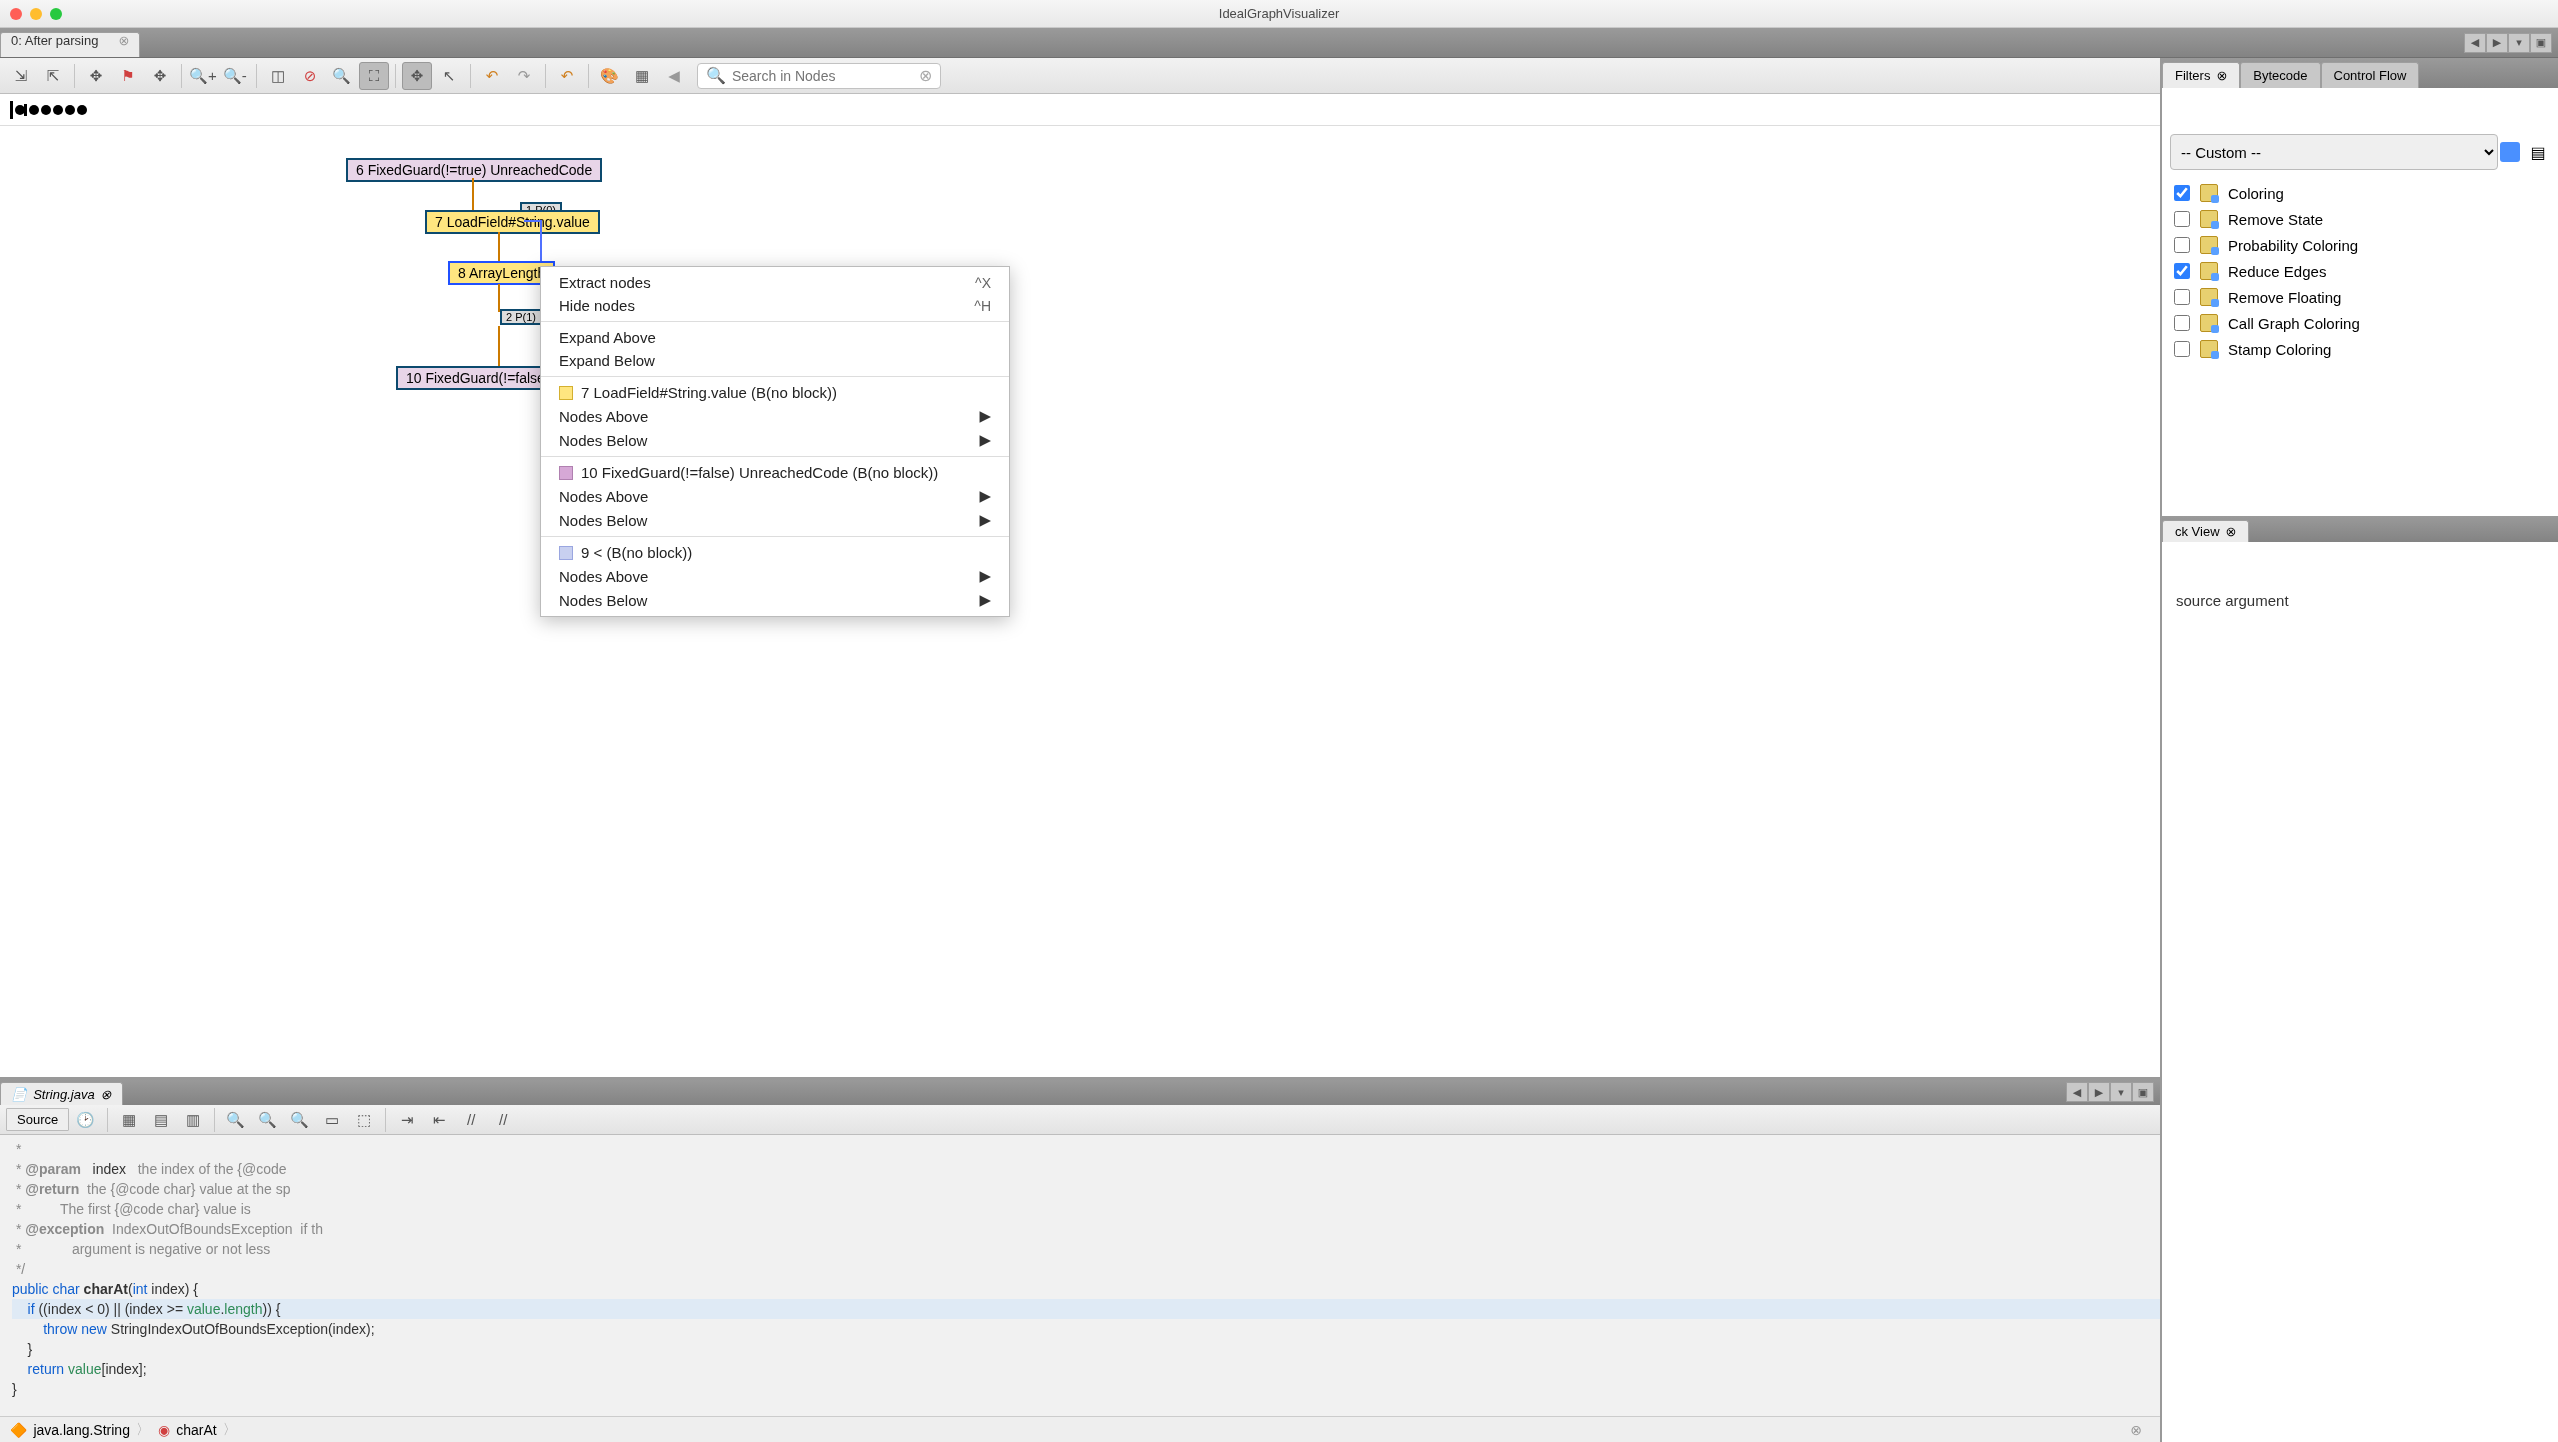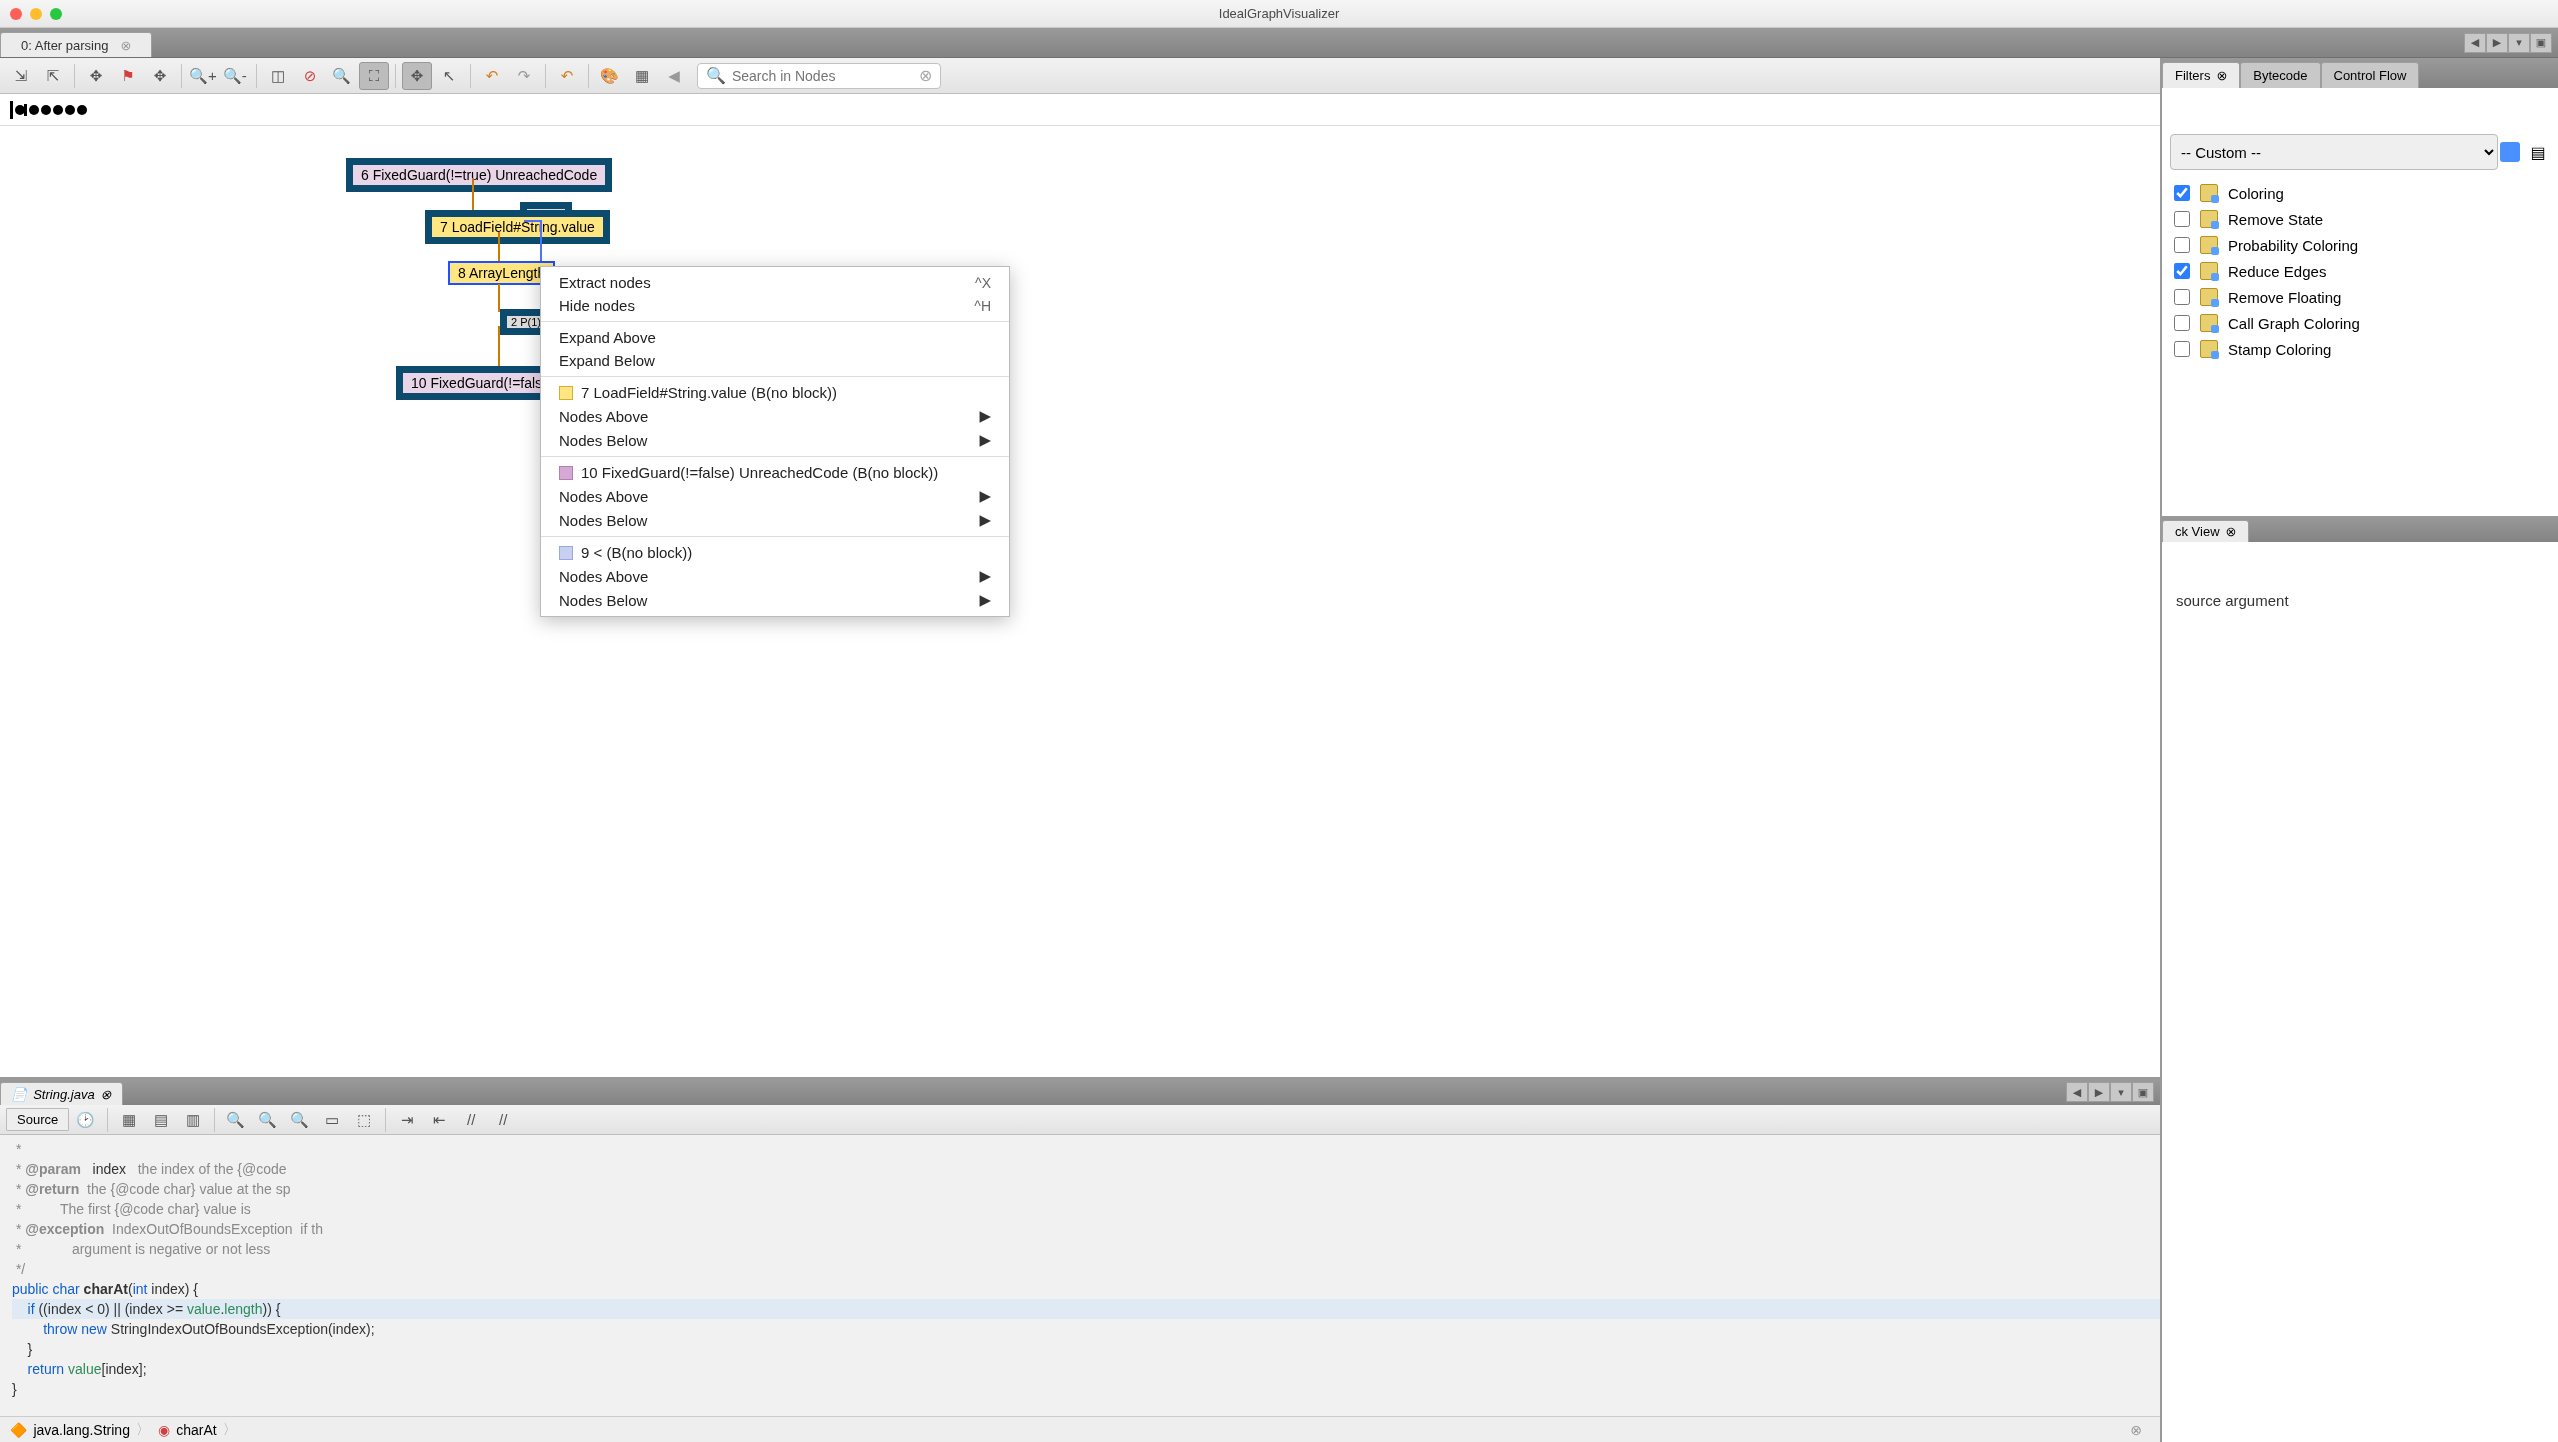"0: After parsing" .tab { align-items: center -> none; gap: 12px -> 20px; padding: 0 20px -> 0 10px }
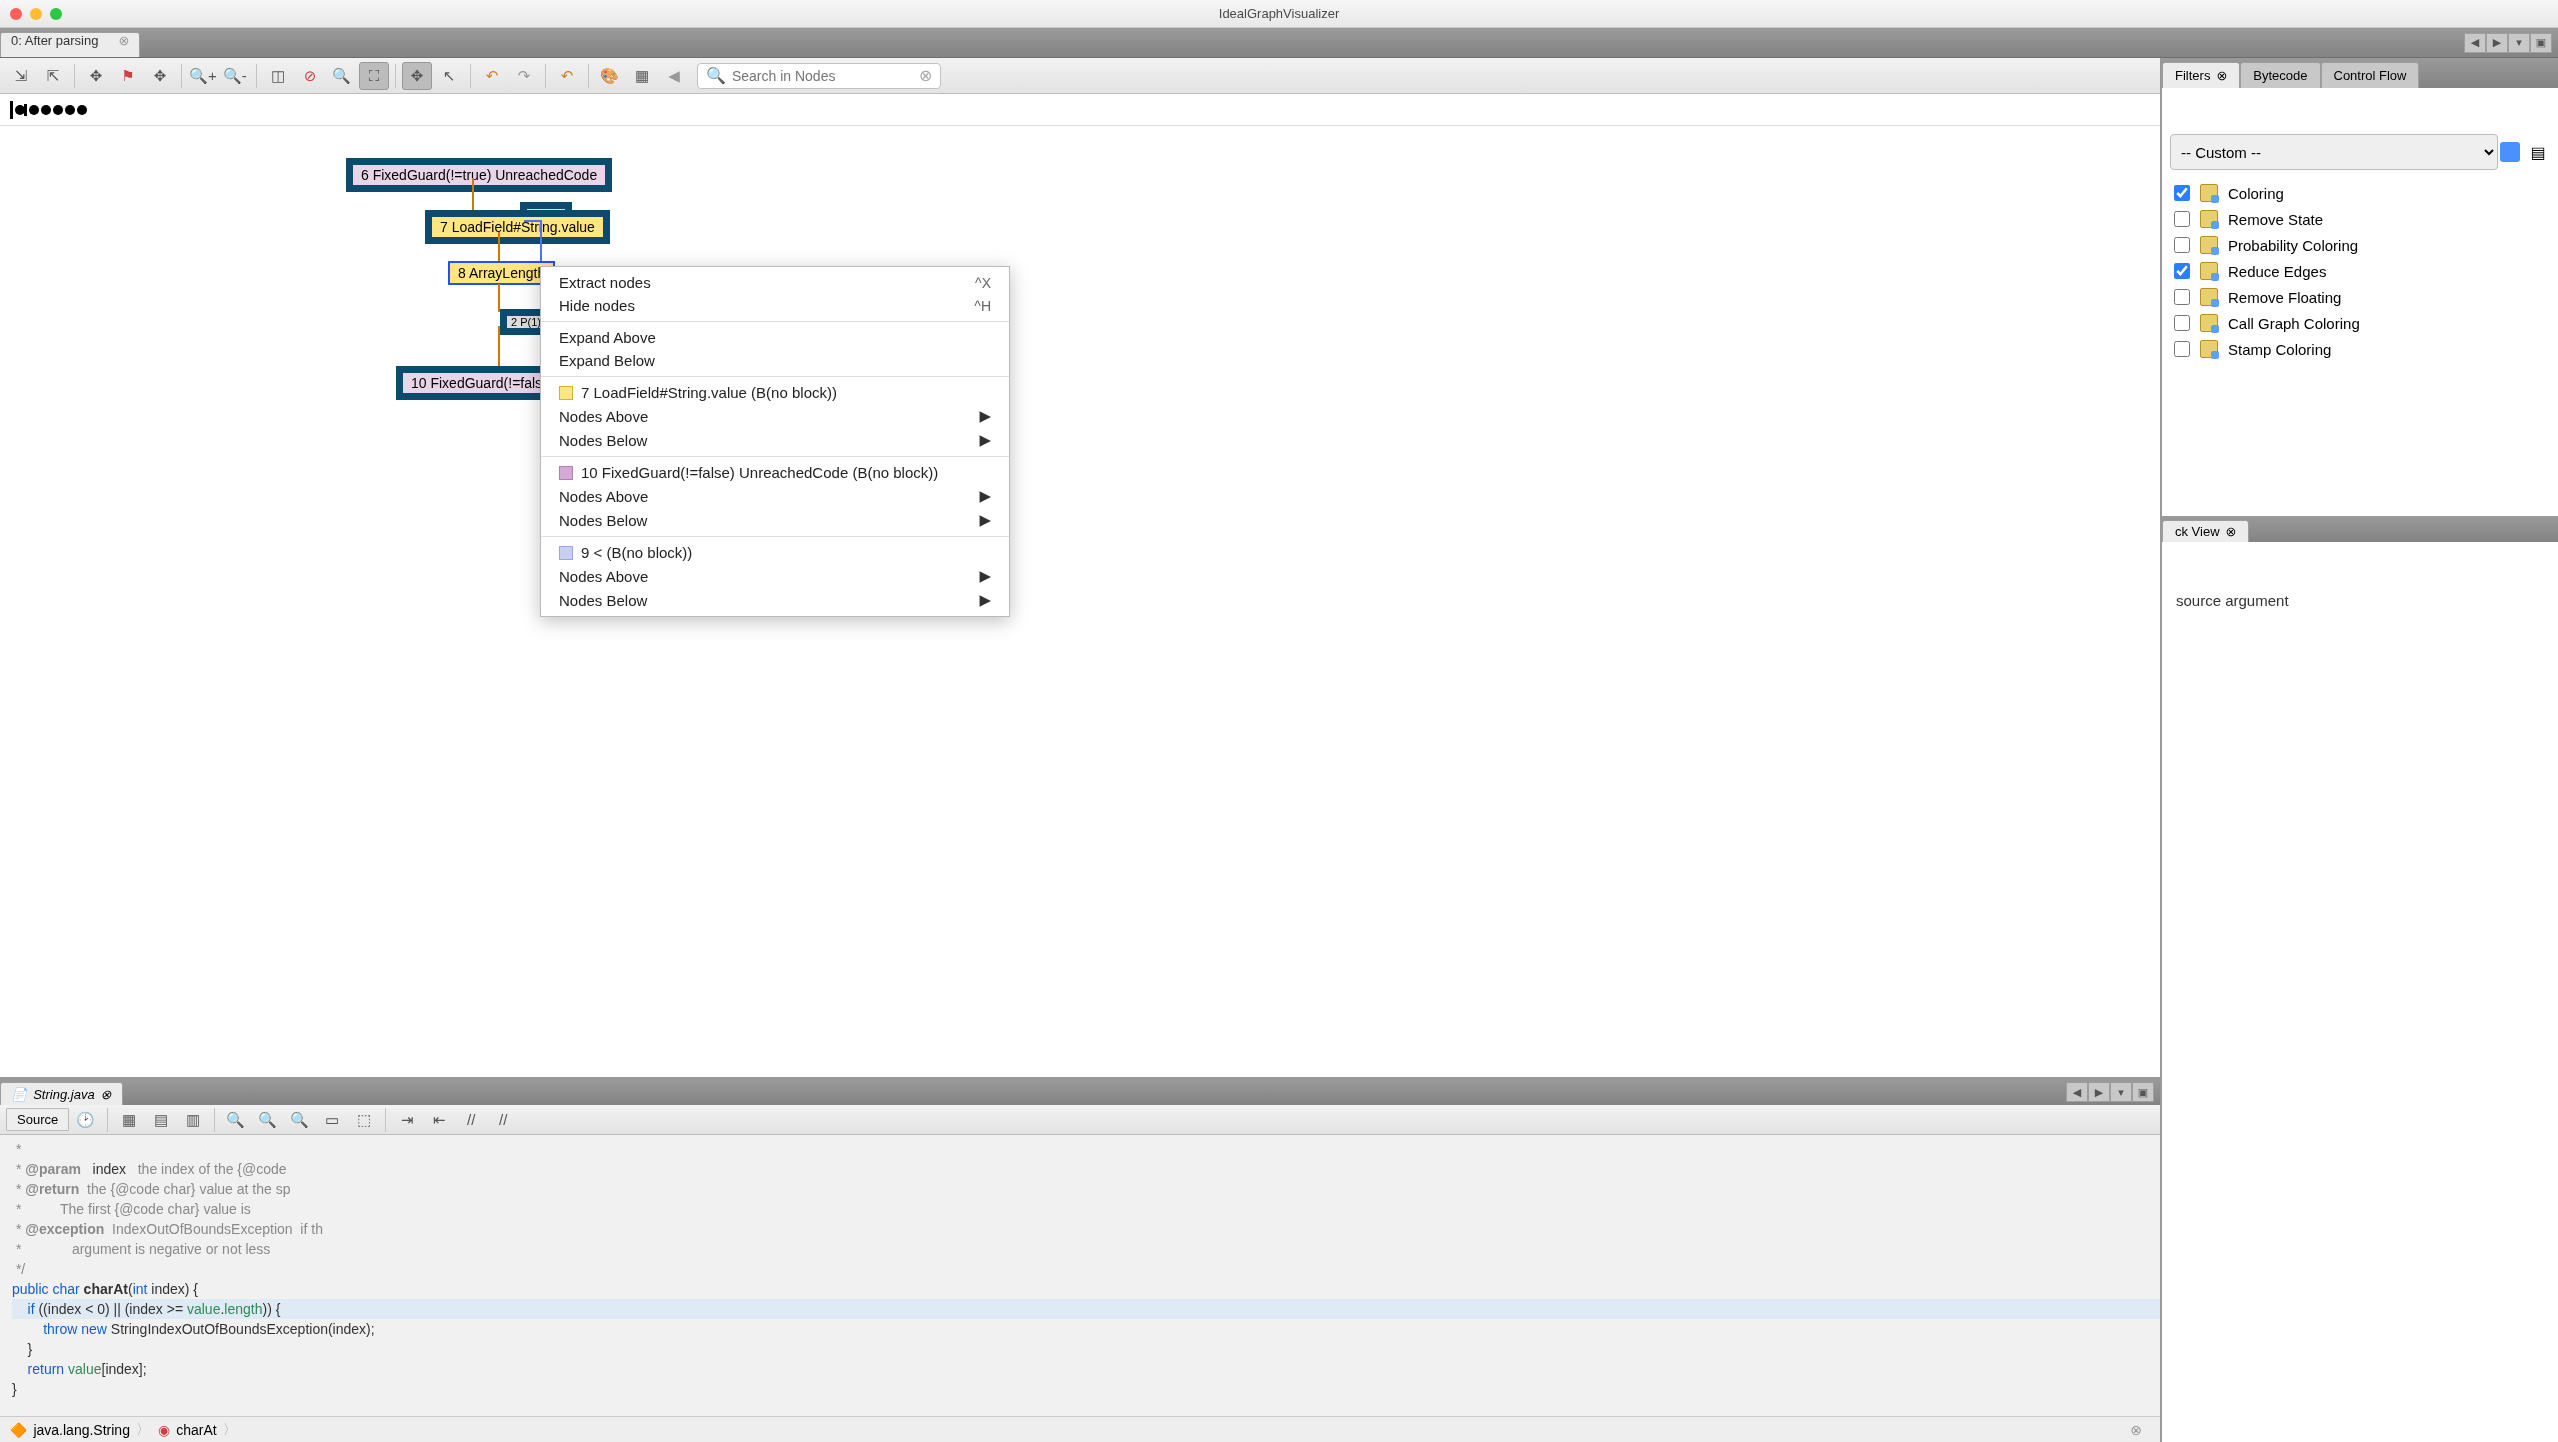"6 FixedGuard(!=true) UnreachedCode" .node { border: 7px solid #0c4a6e -> 2px solid #0c4a6e }
